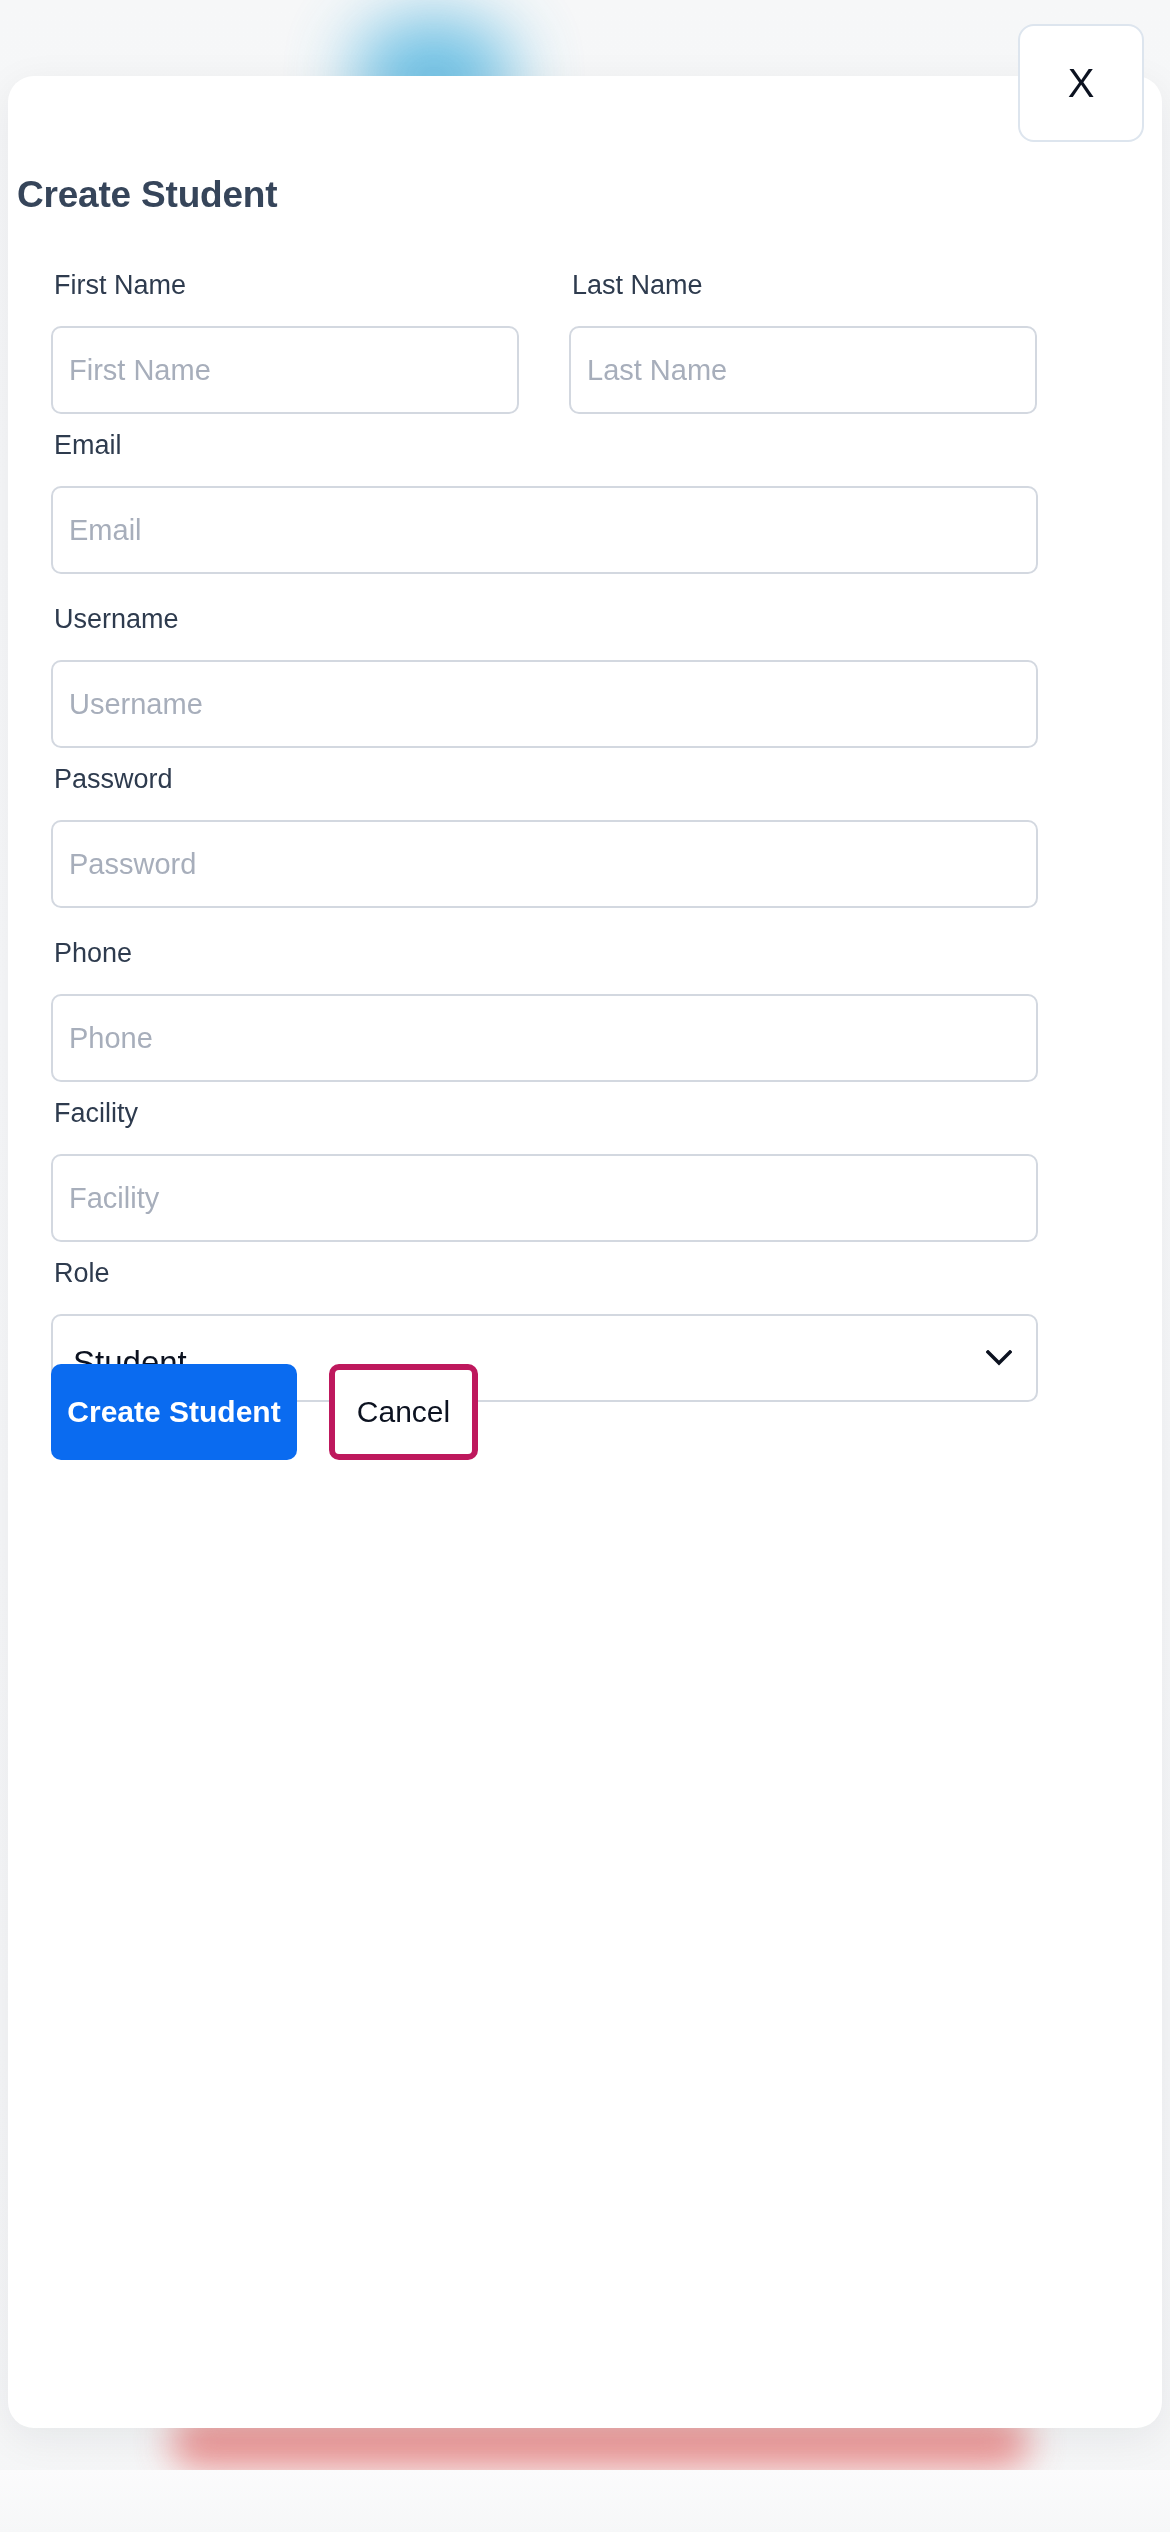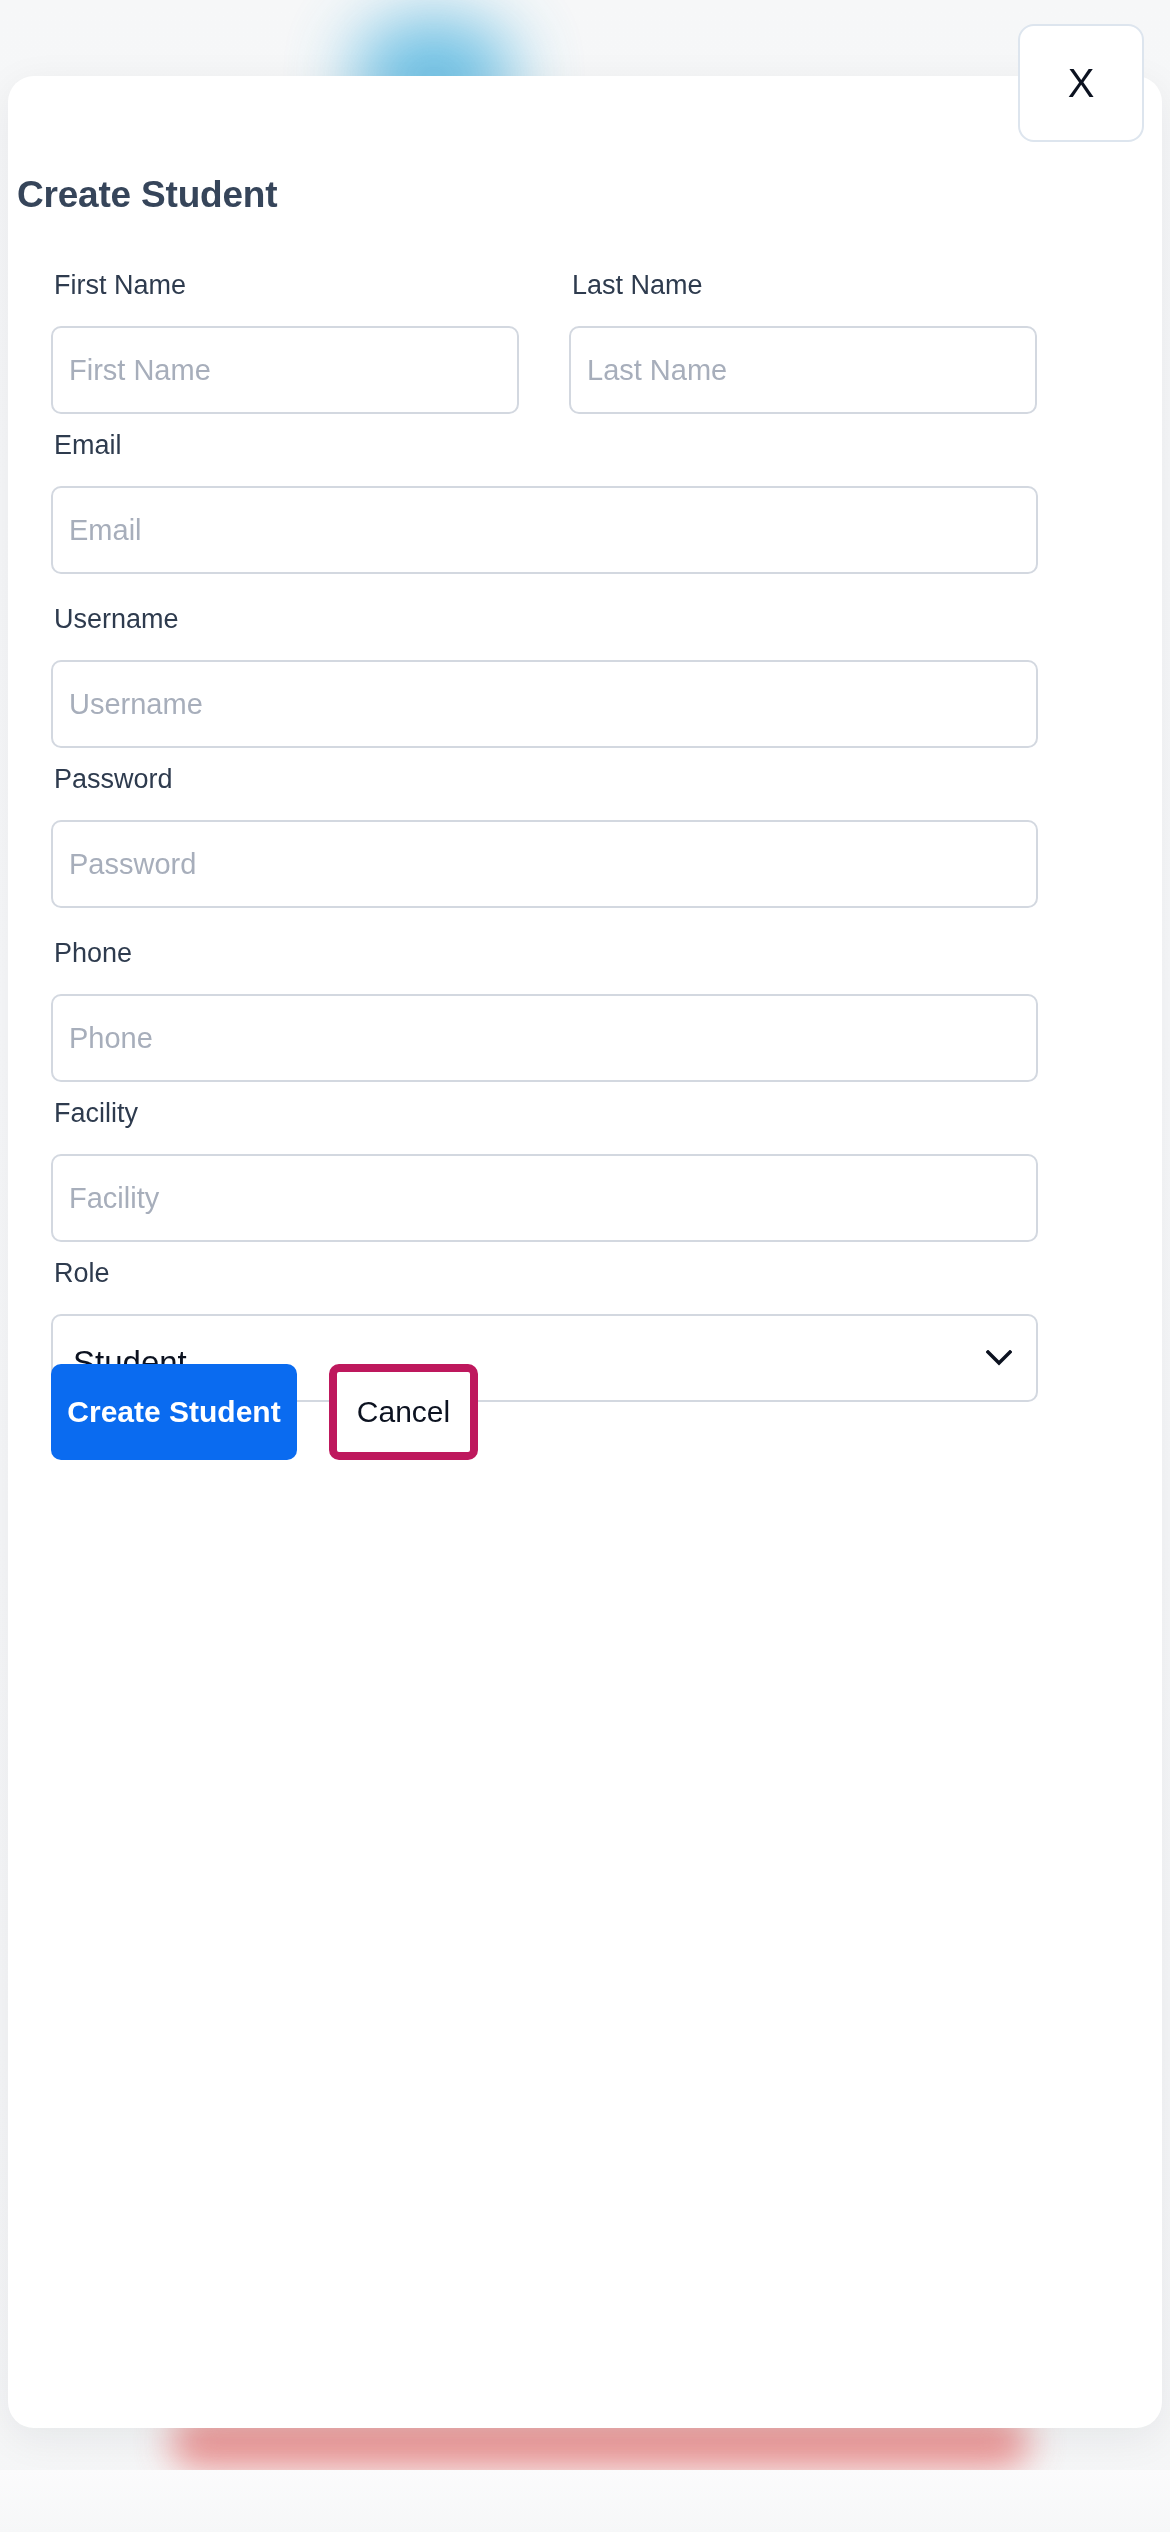"Cancel" .btn-secondary { border: 8px solid #be185d -> 6px solid #be185d }
